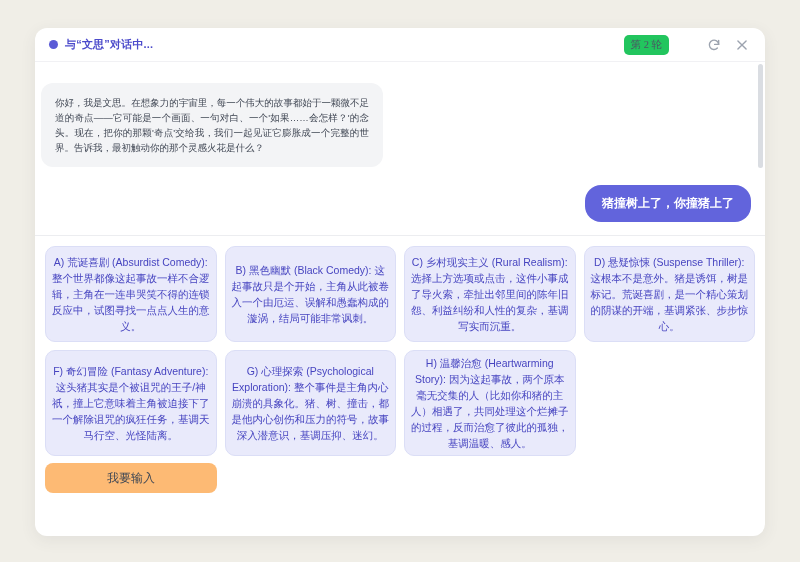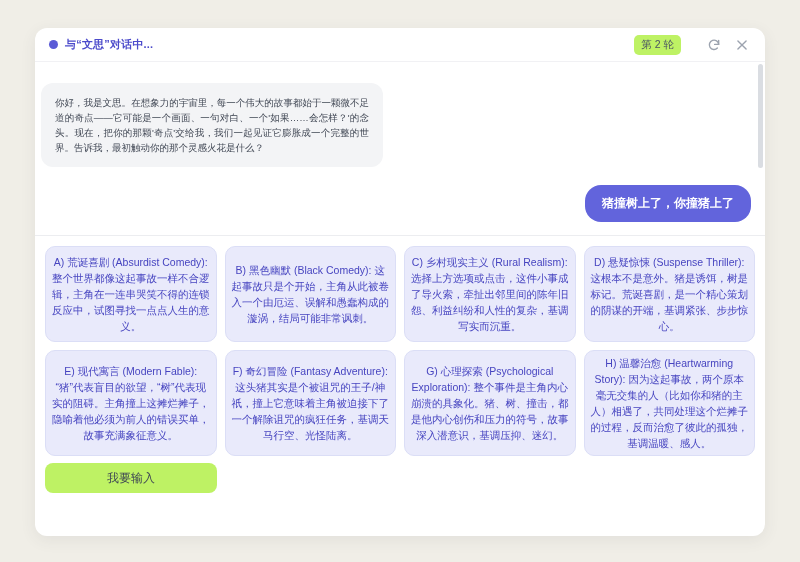"第 2 轮" .badge { background: #bef264 -> #22c55e; font-family: none -> Liberation Serif, serif; margin-right: 14px -> 26px }
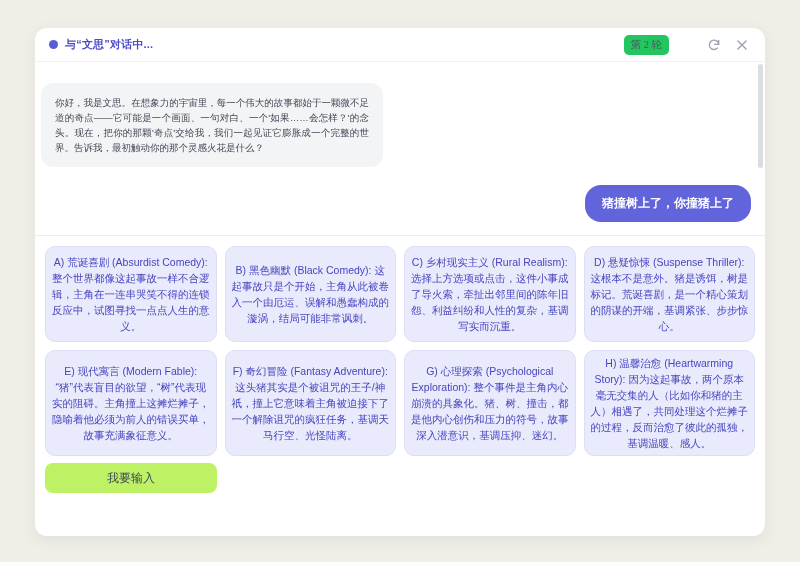"E) 现代寓言 (Modern Fable):" div.opt { html: <div>E) 现代寓言 (Modern Fable): “猪”代表盲目的欲望，“树”代表现实的阻碍。主角撞上这摊烂摊子，隐喻着他必须为前人的错误买单，故事充满象征意义。</div> -> none }
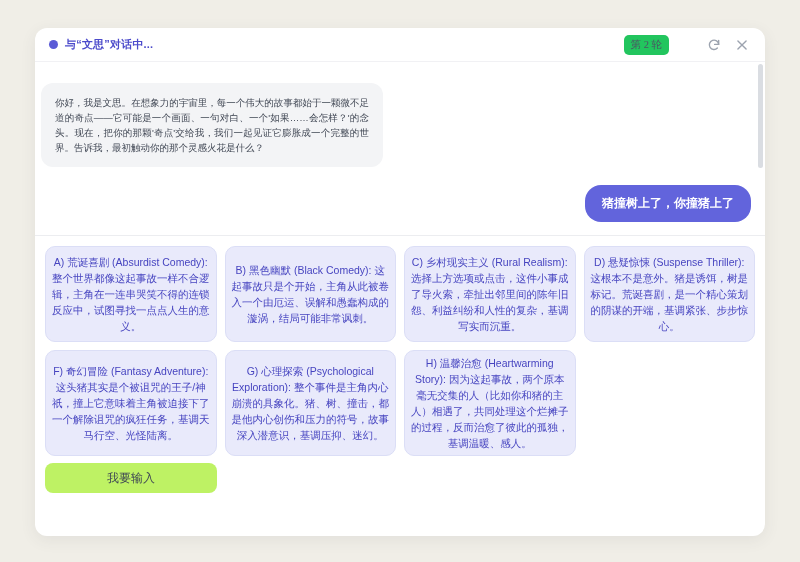"我要输入" .manual-btn { background: #bef264 -> #fdba74 }
